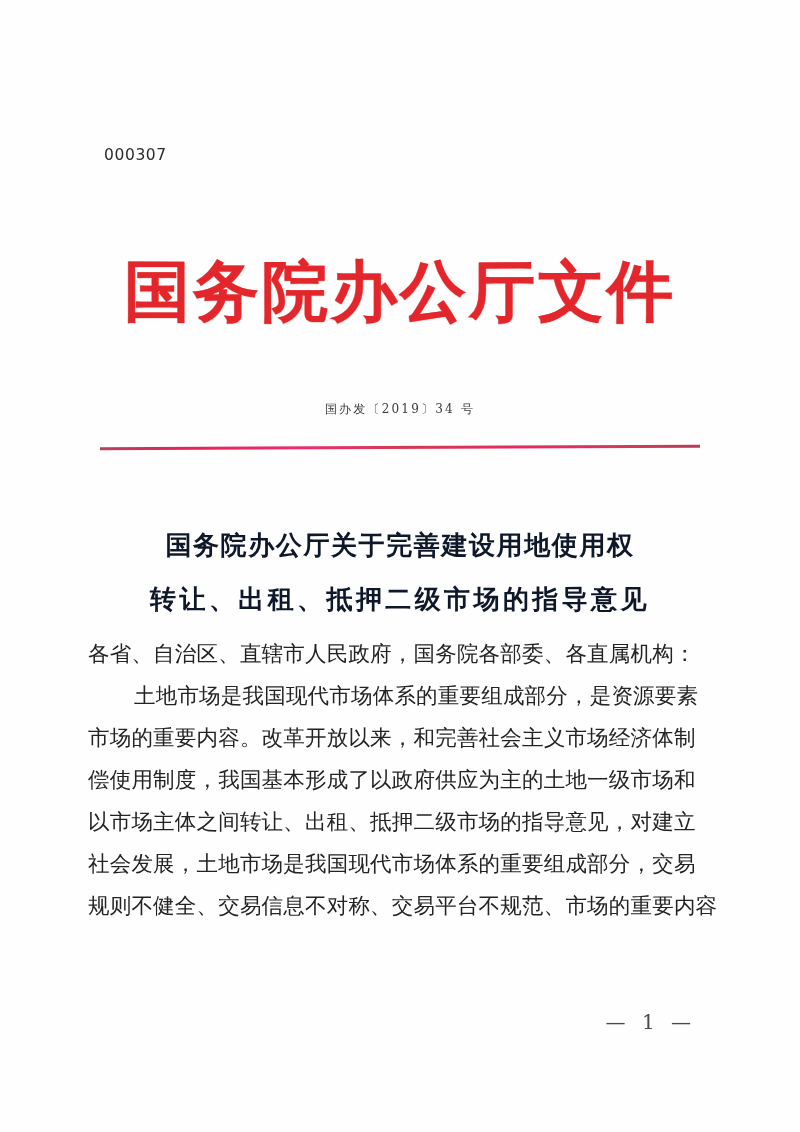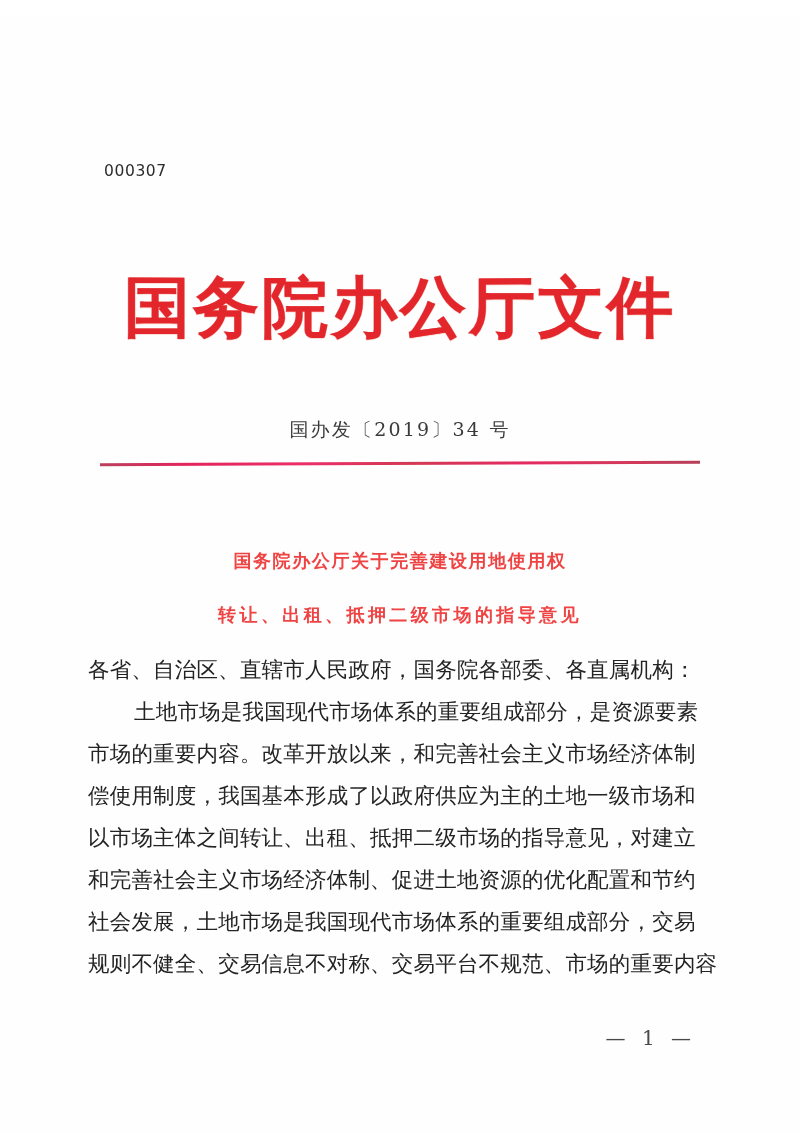"000307" .page { margin-top: 16px -> none }
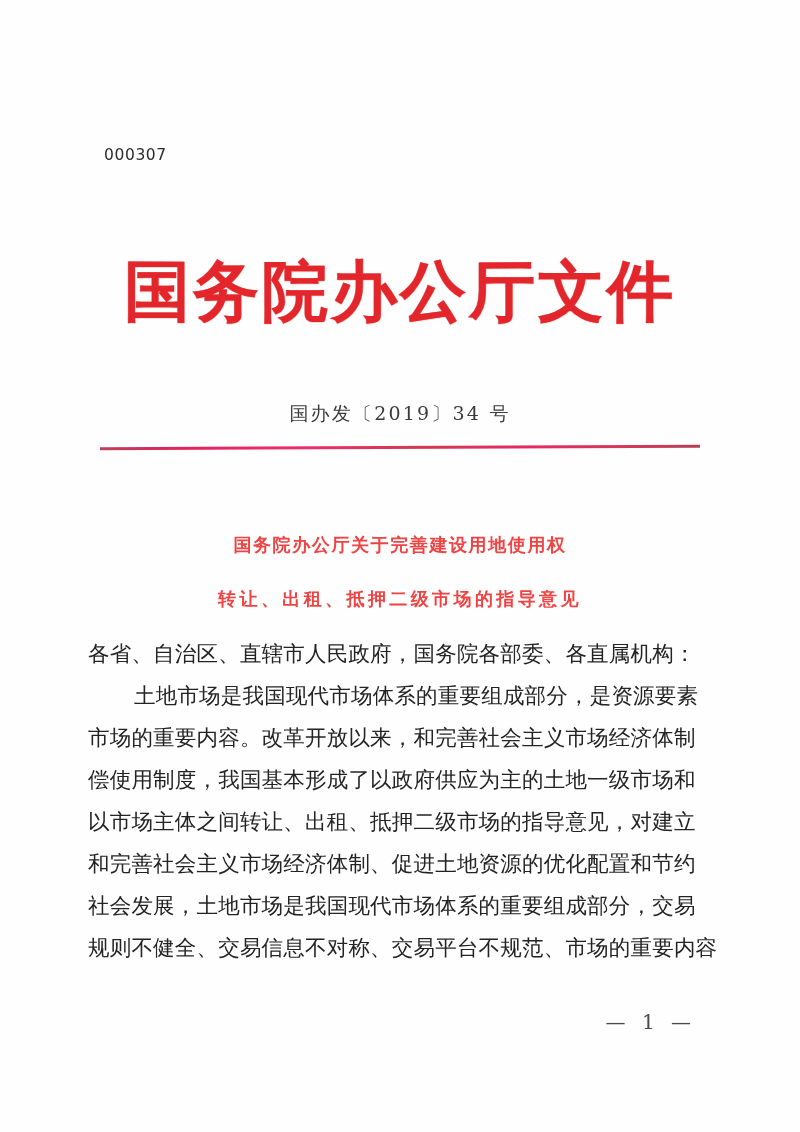"国办发〔2019〕34 号" .doc-number { font-size: 19px -> 12px }
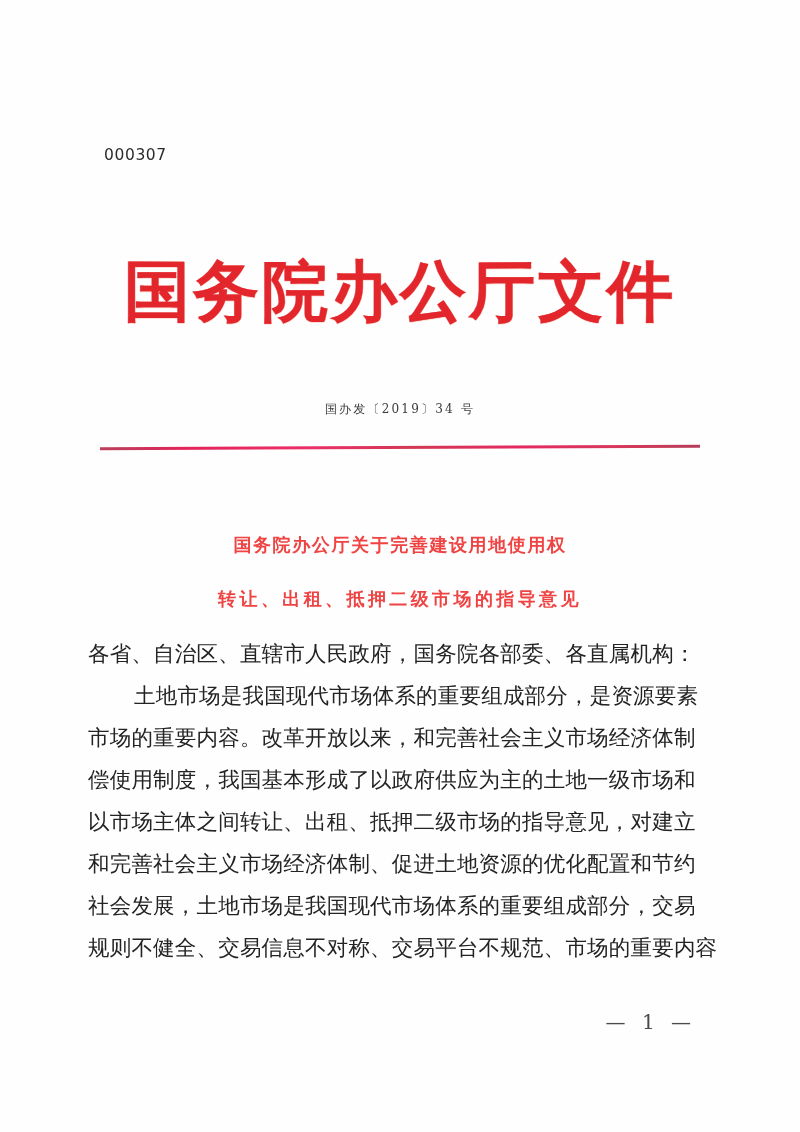"国务院办公厅关于完善建设用地使用权" .doc-title .tline { color: #ef4444 -> #0f172a; font-size: 18px -> 26px }
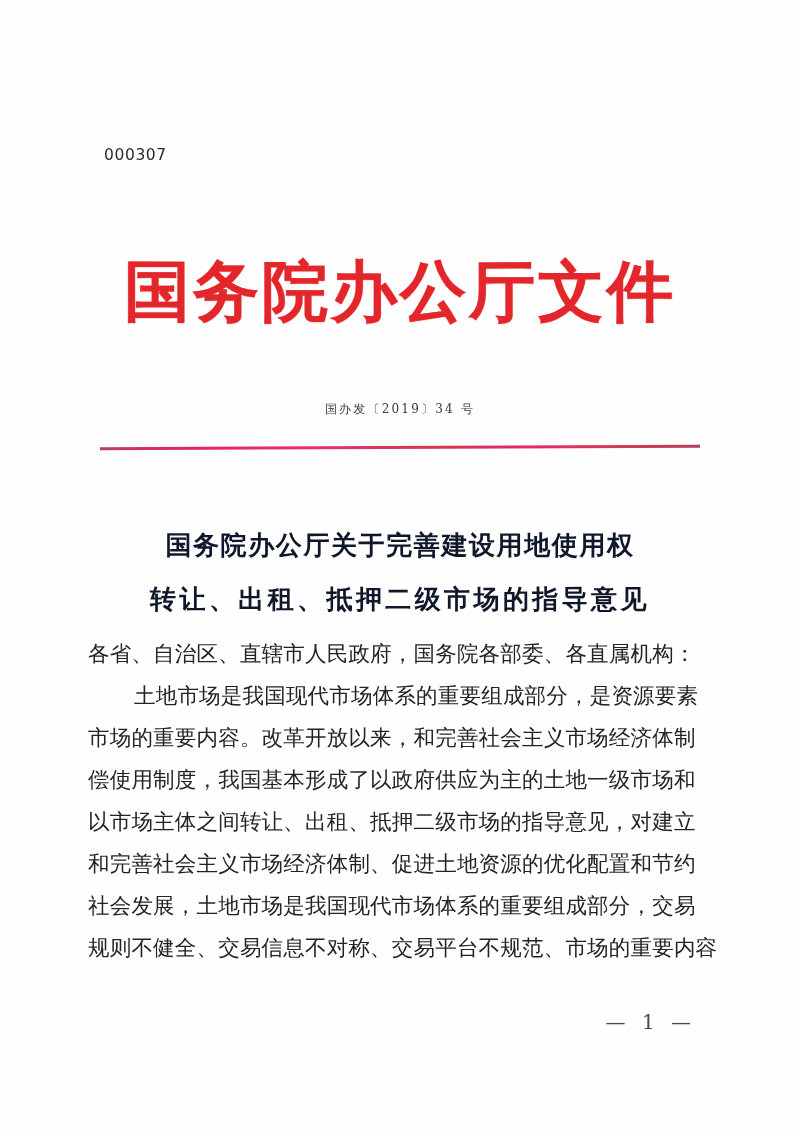"和完善社会主义市场经济体制、促进土地资源的优化配置和节约" div.body-line { html: <div>和完善社会主义市场经济体制、促进土地资源的优化配置和节约</div> -> none }
